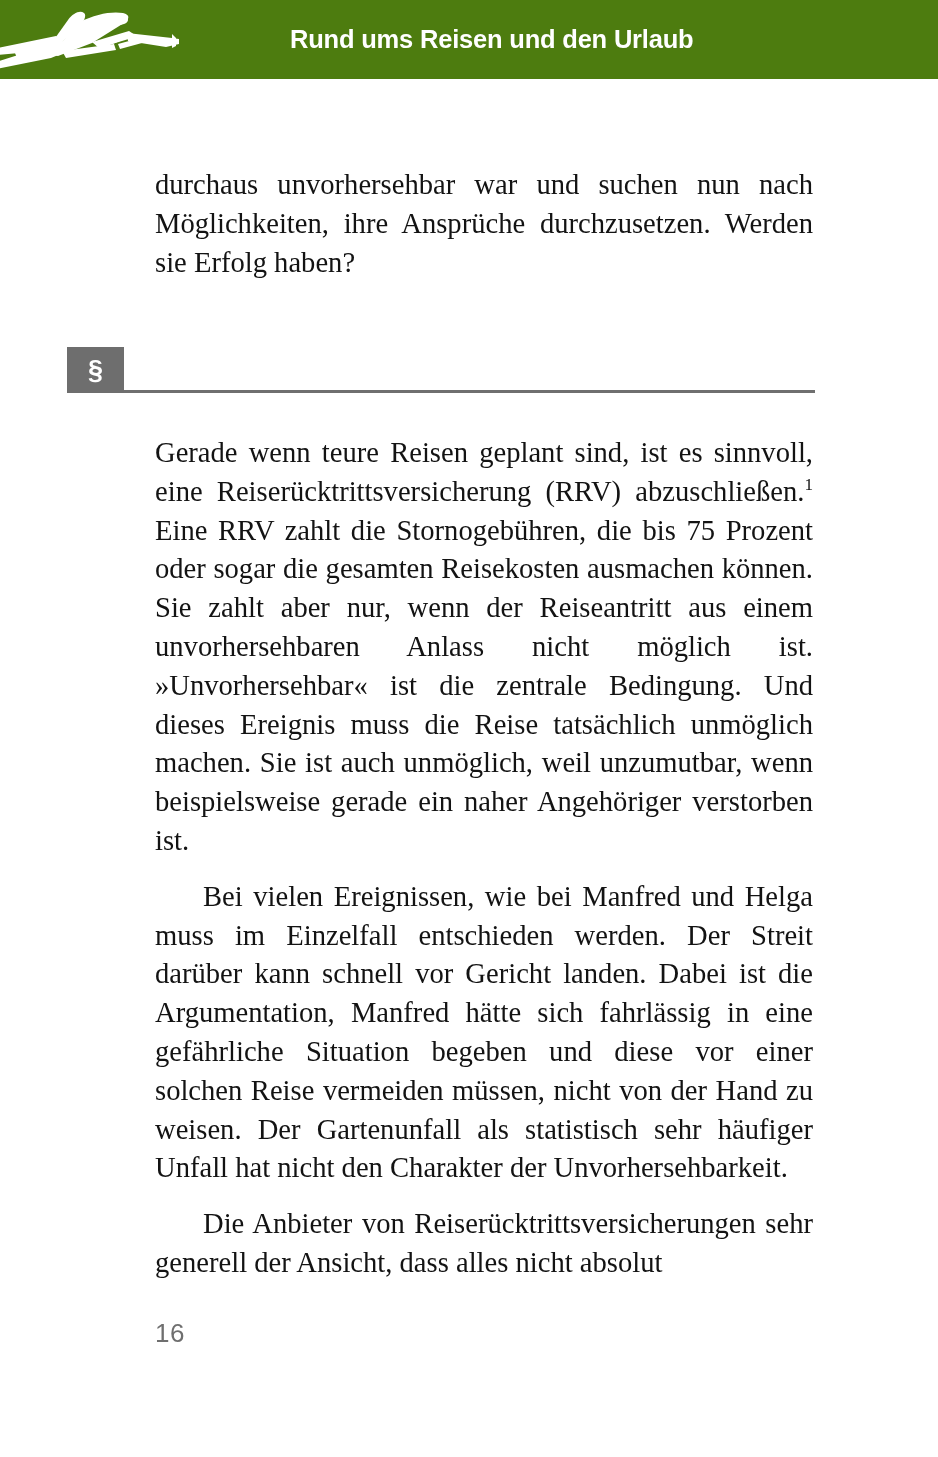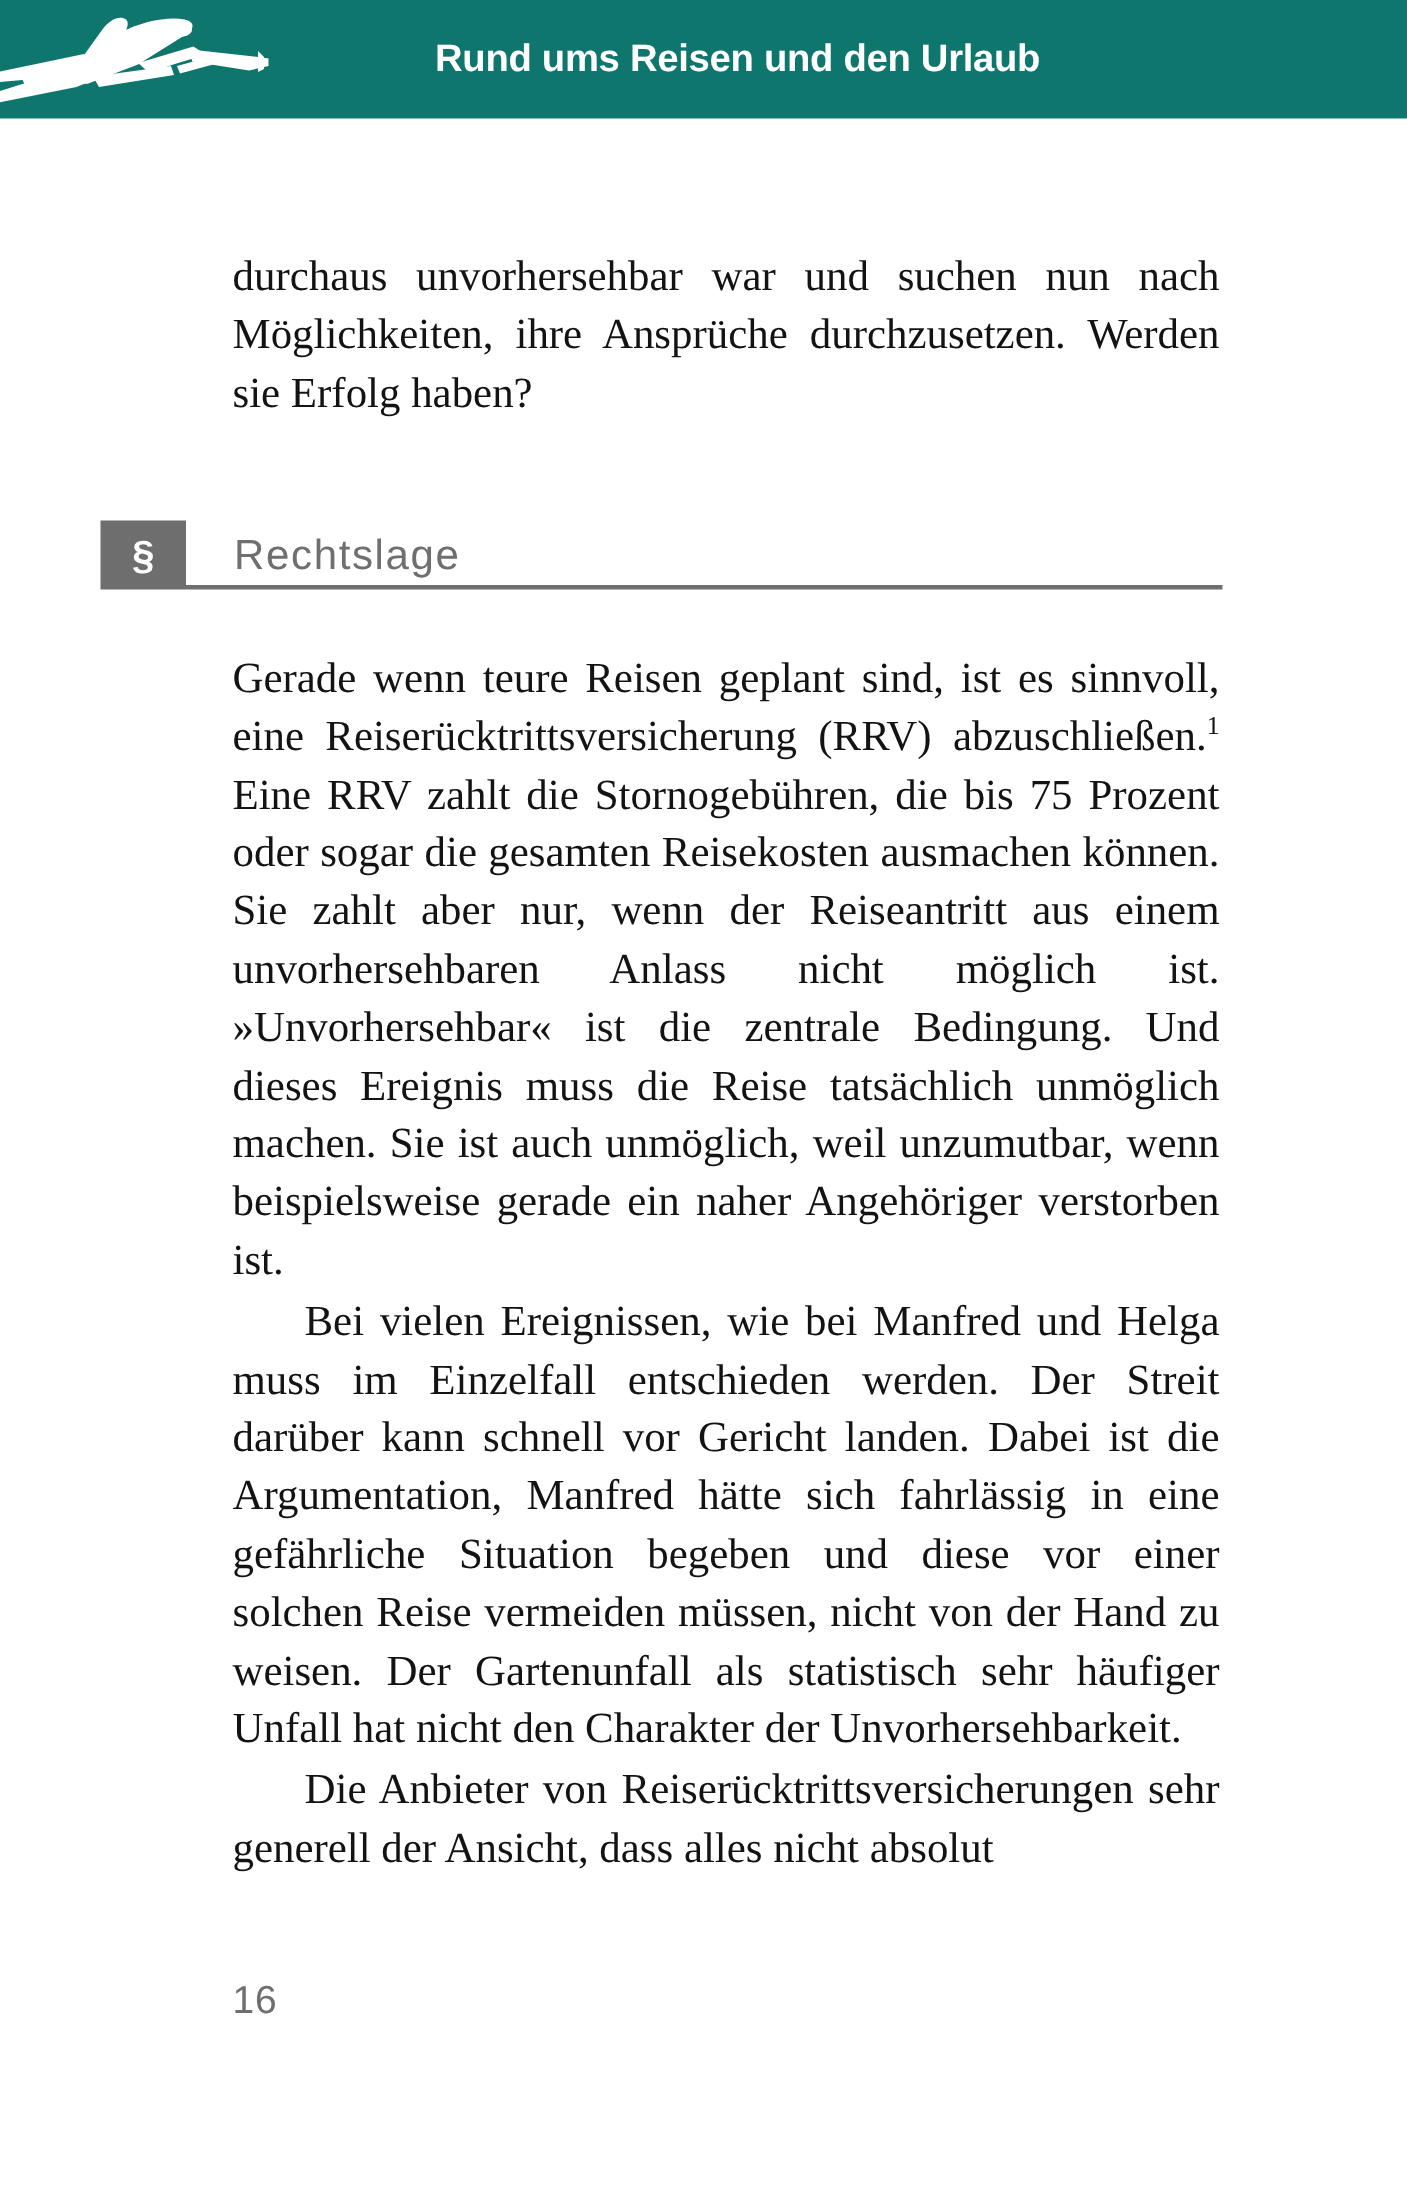"Rund ums Reisen und den" .page-header { background: #0f766e -> #4d7c0f }
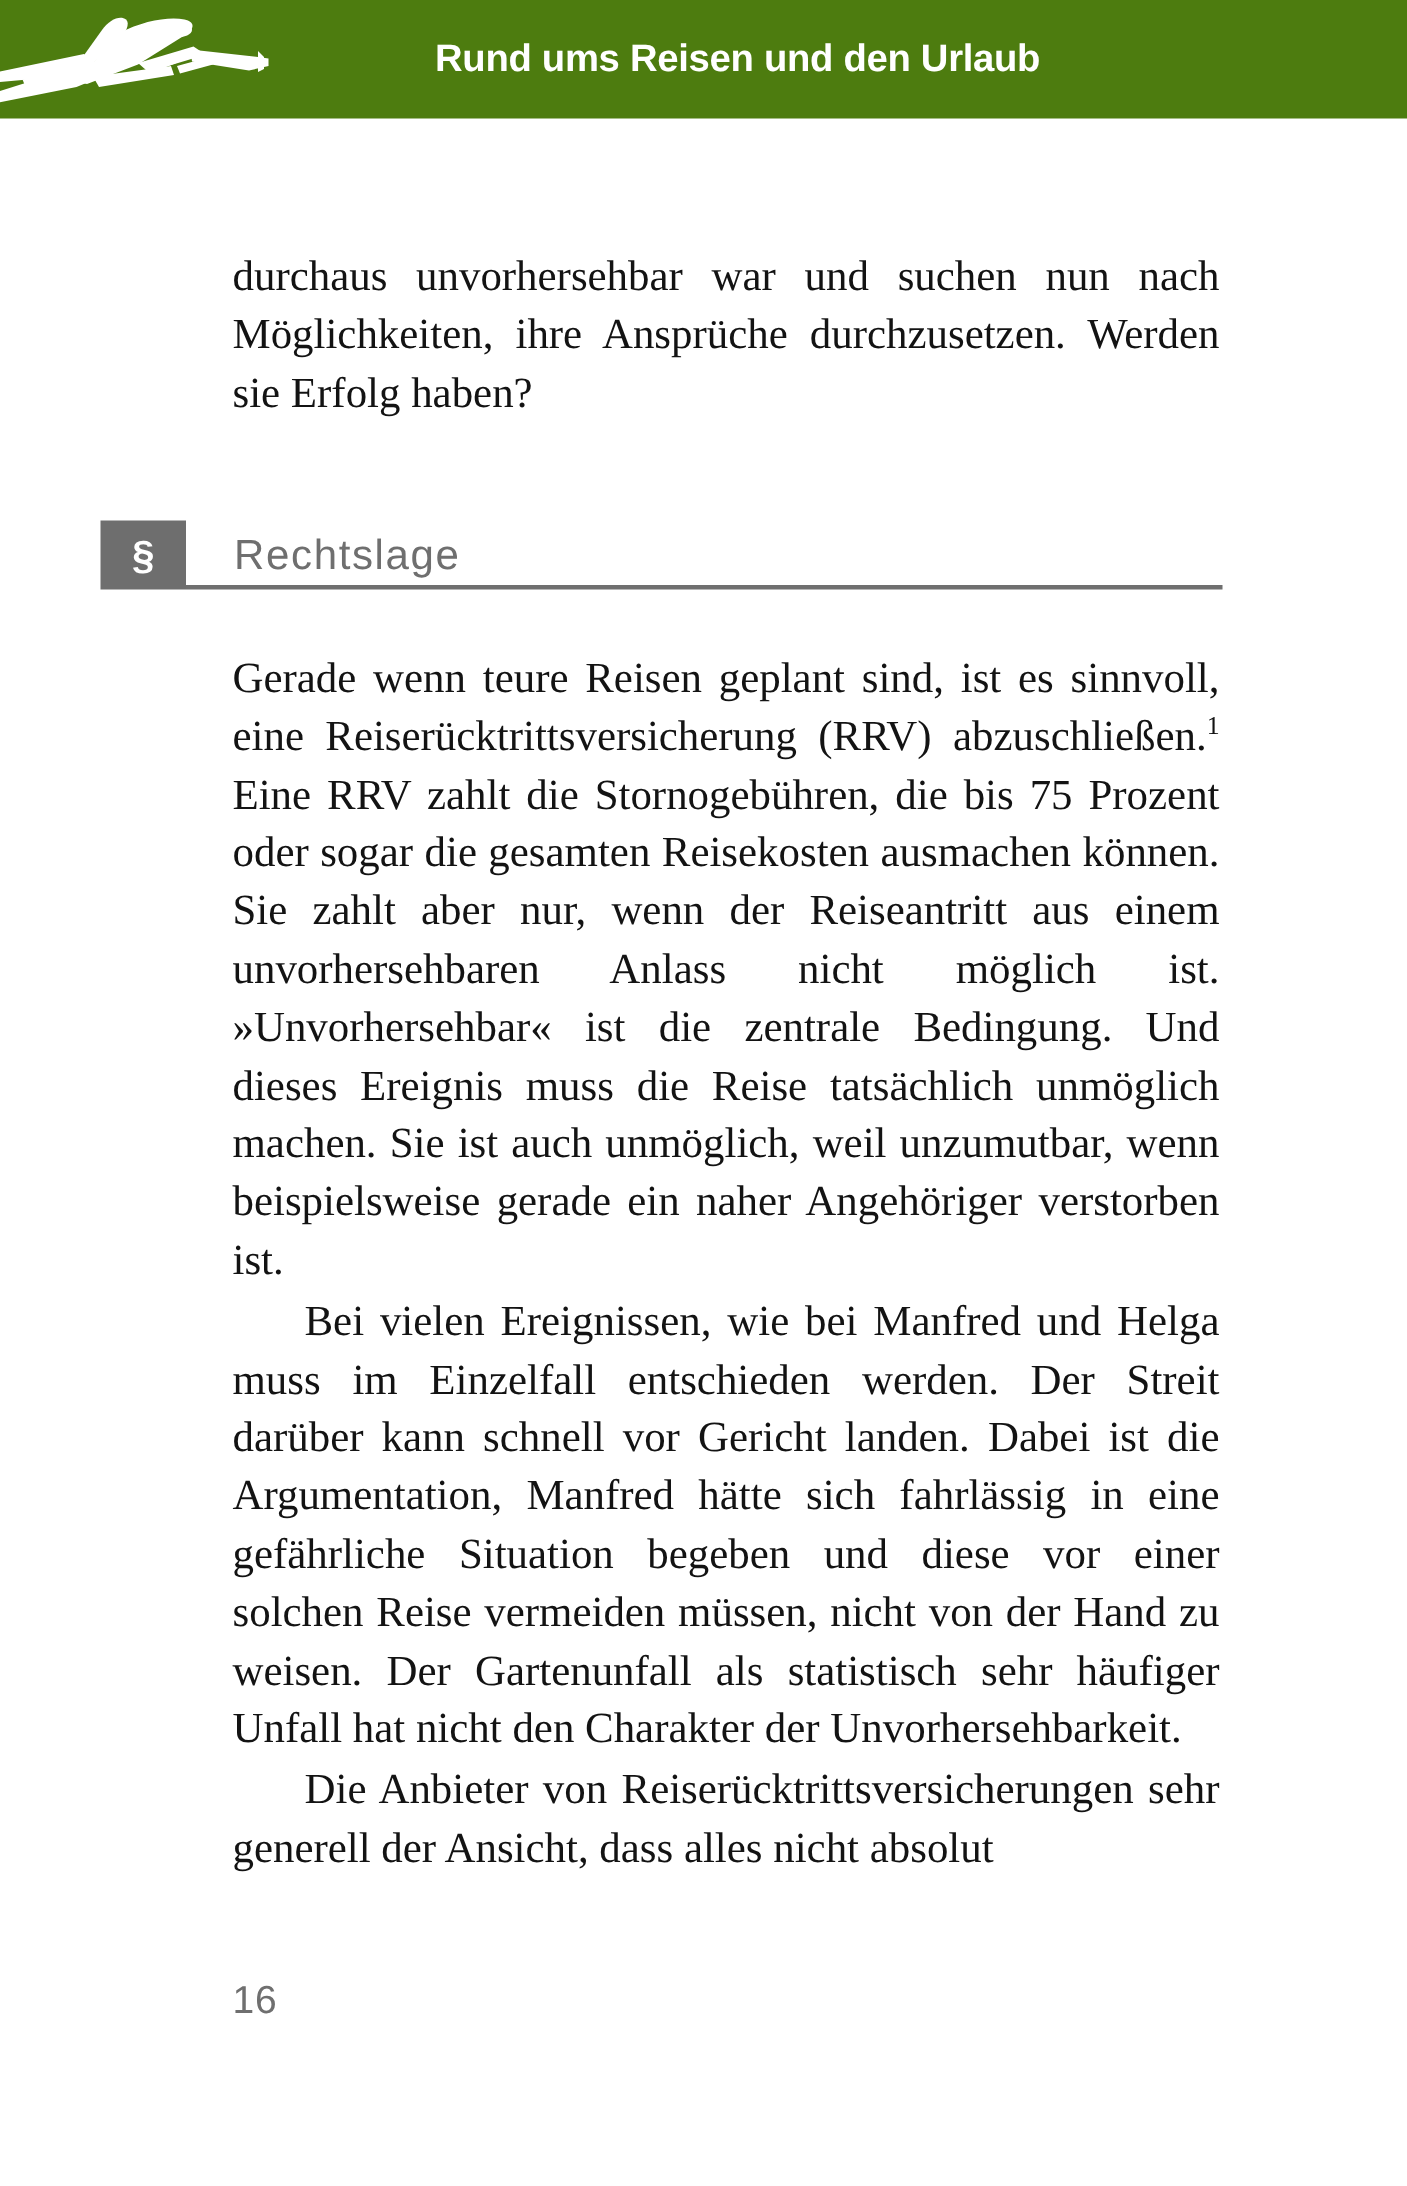"Rechtslage" div.section-title { html: <div>Rechtslage</div> -> none }
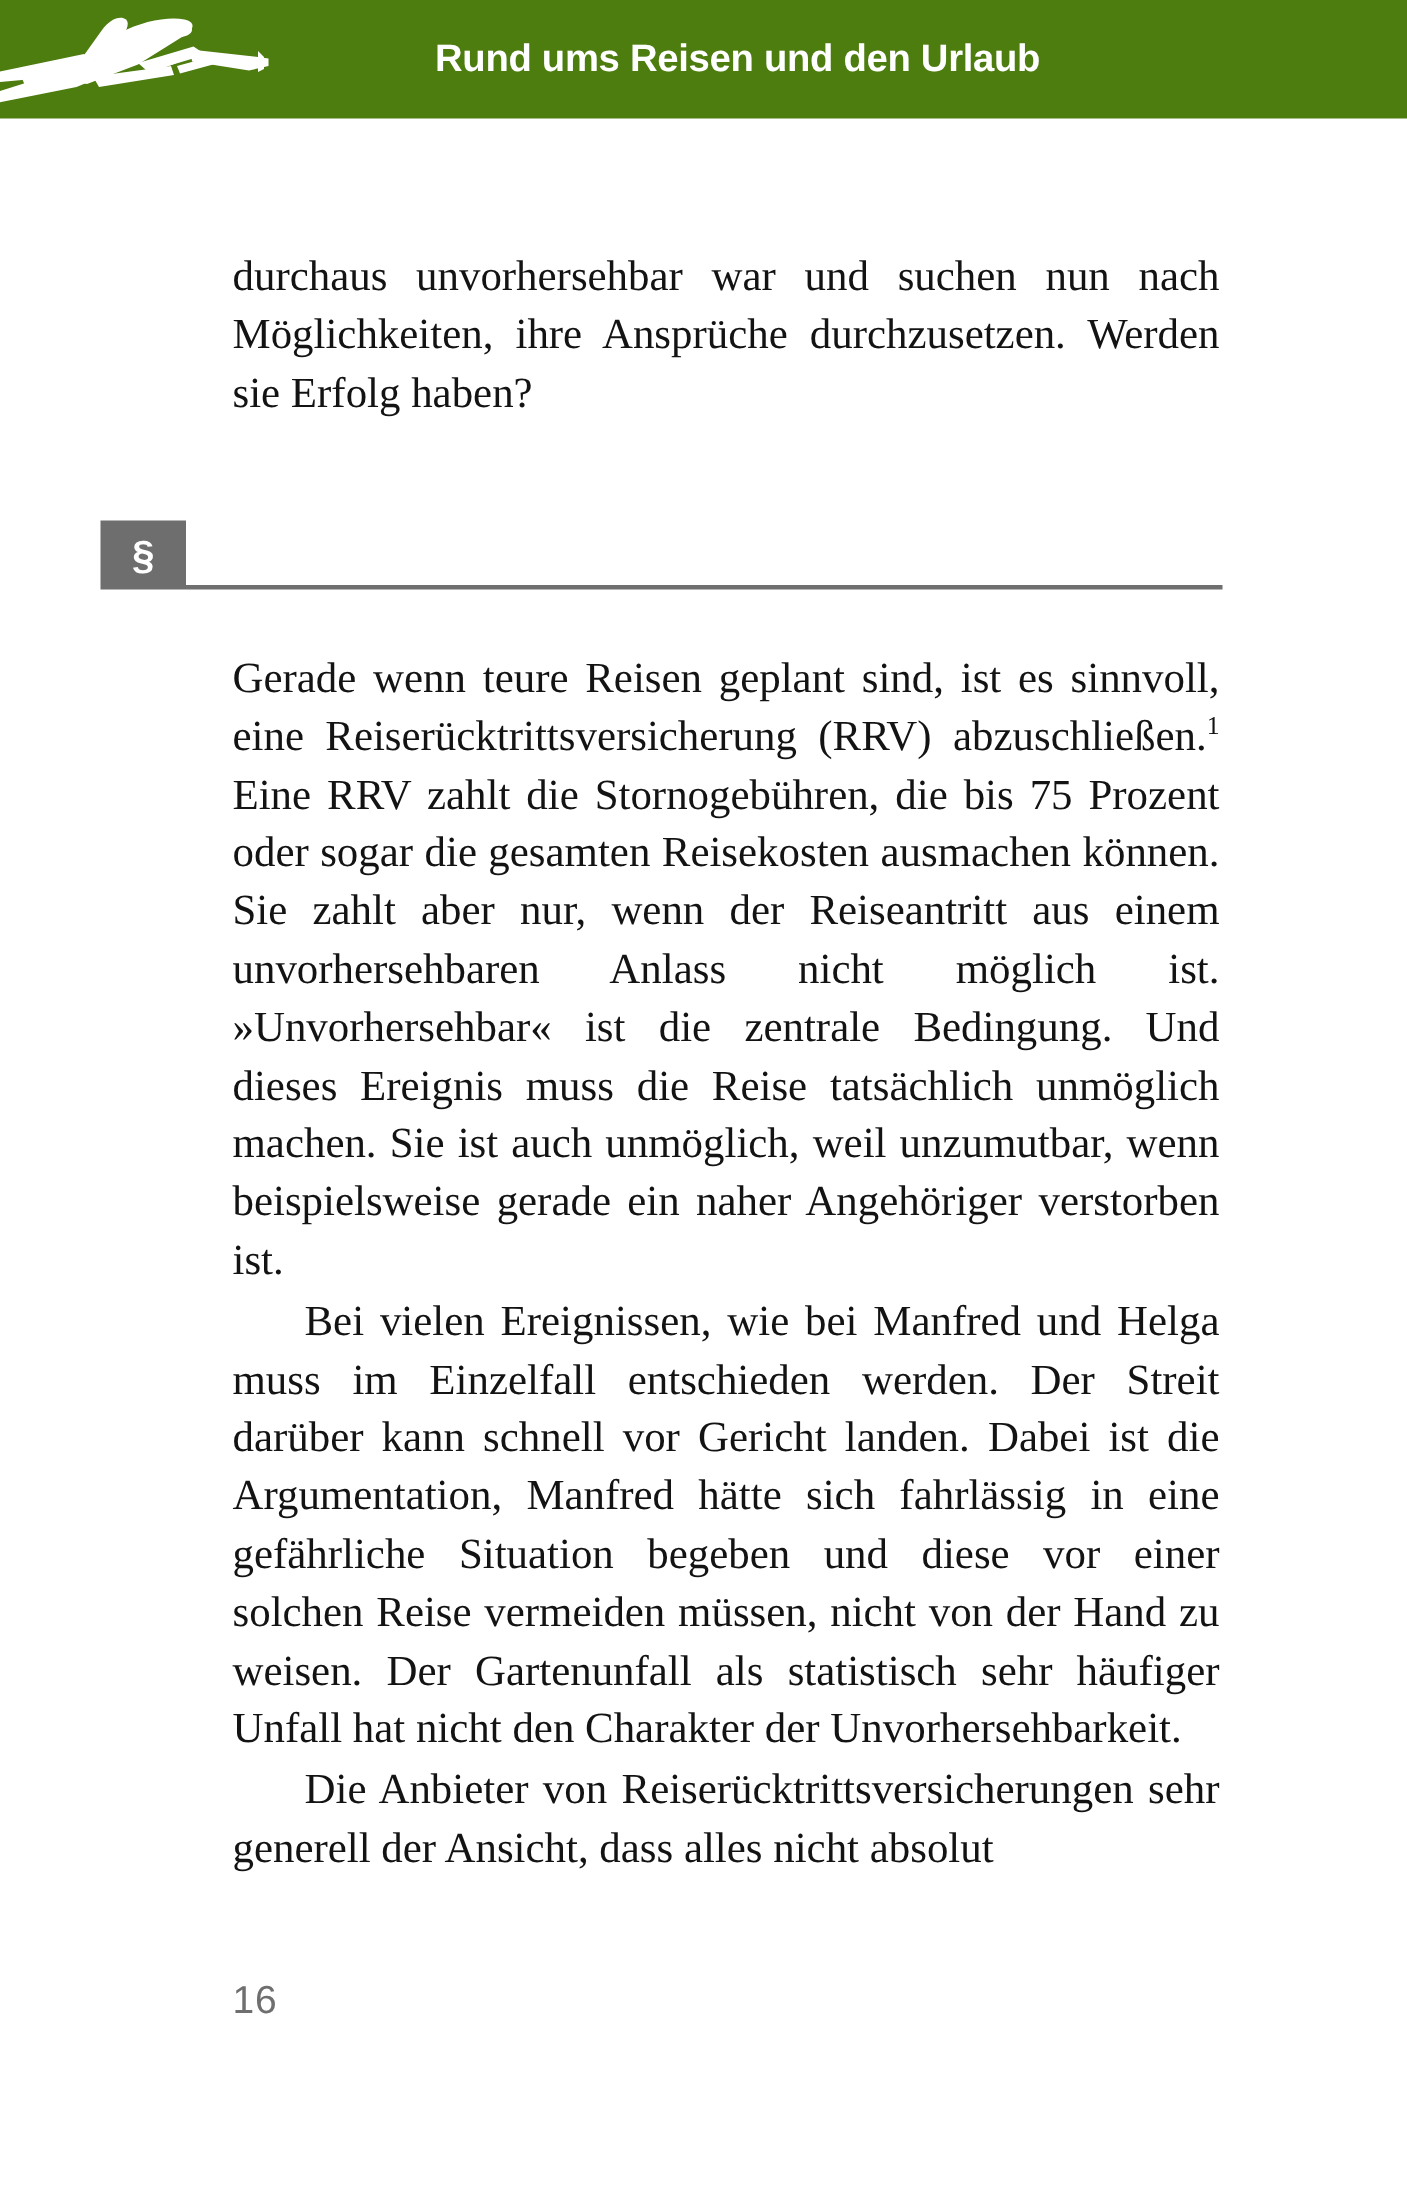"Bei vielen Ereignissen, wie bei" .para + .para { margin-top: 2px -> 17px }
